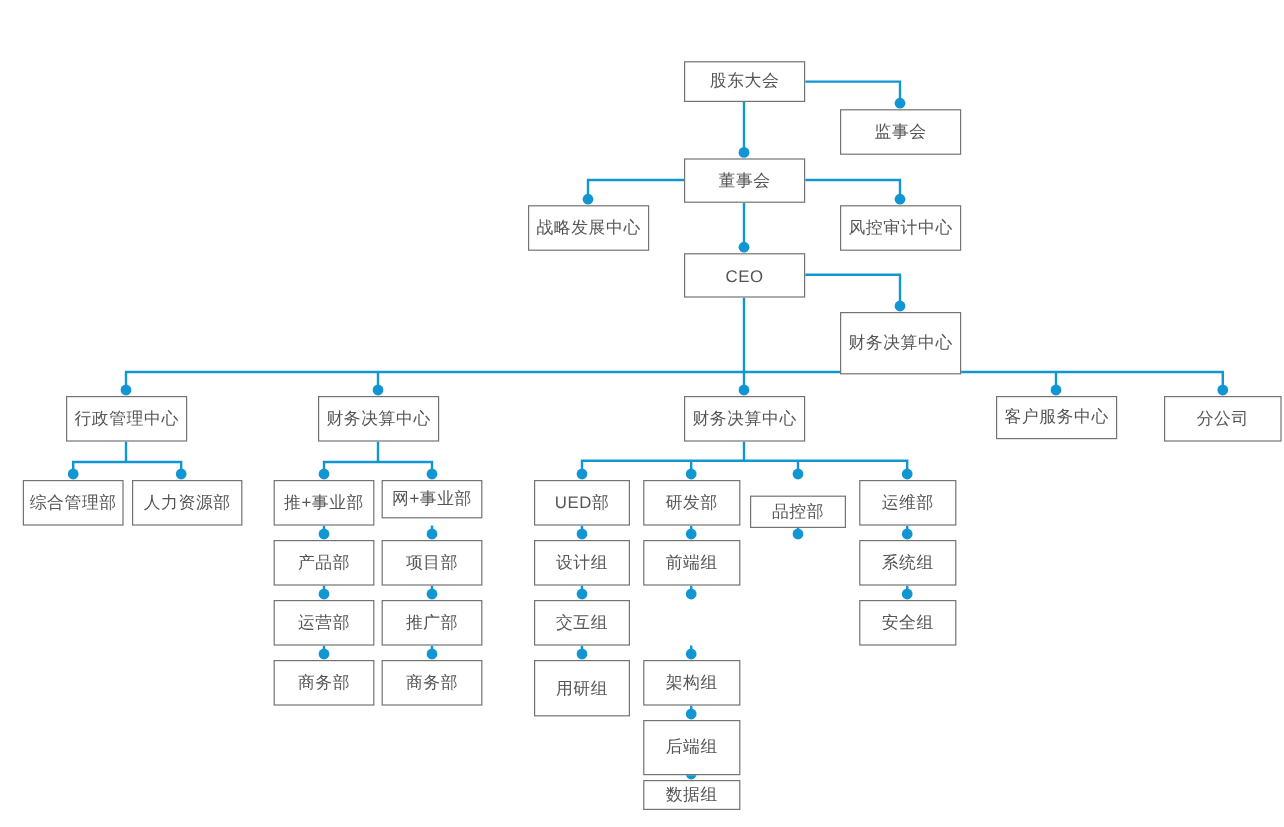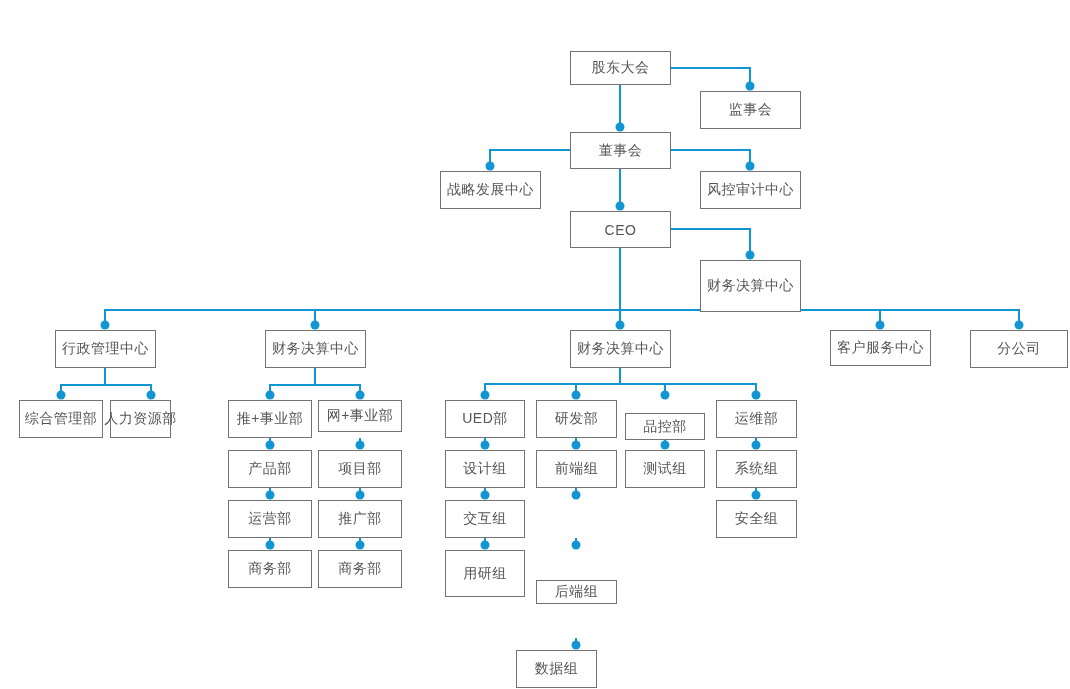"人力资源部" div.node { width: 61px -> 92px }
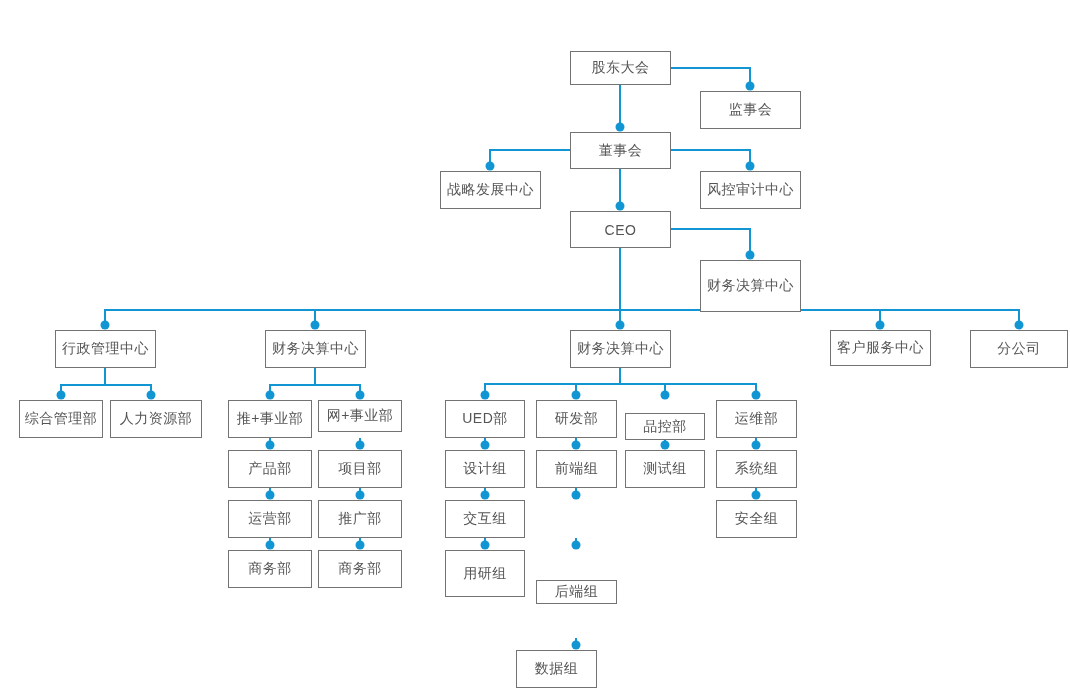"测试组" div.node { html: <div>测试组</div> -> none }
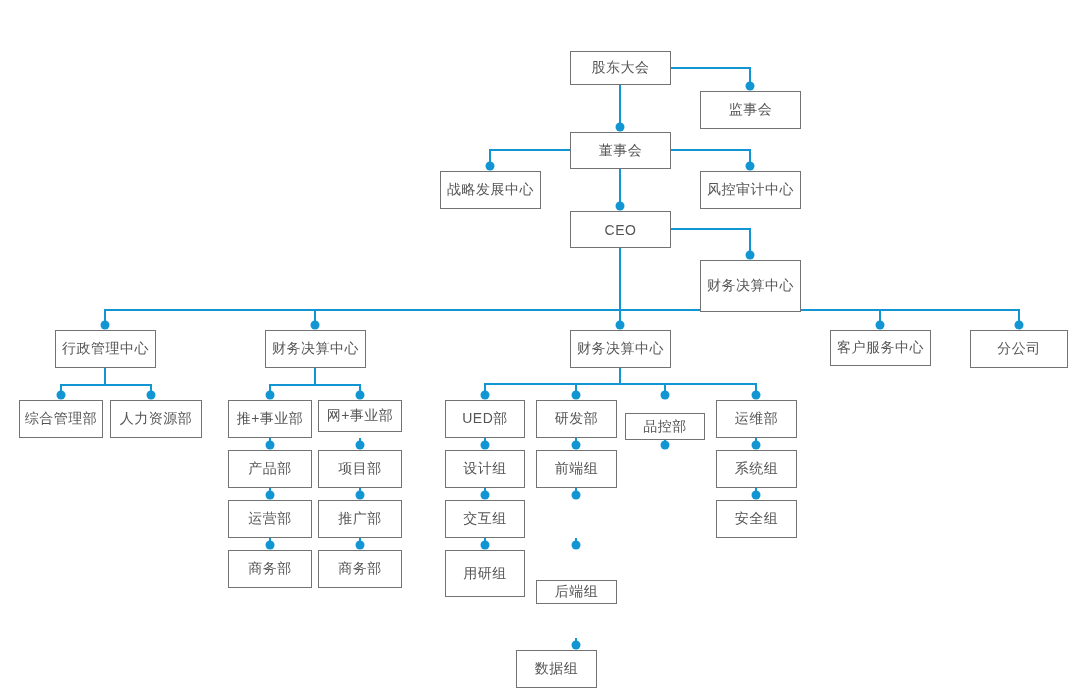"架构组" div.node { html: none -> <div>架构组</div> }
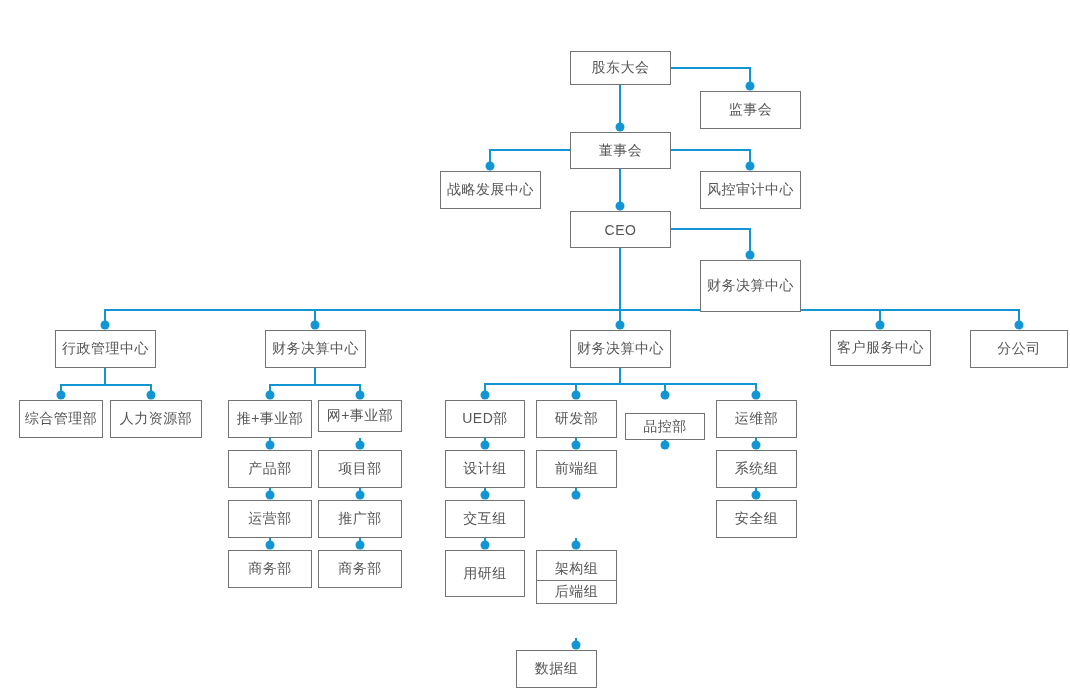"后端组" div.node { height: 24px -> 46px; top: 580px -> 600px }
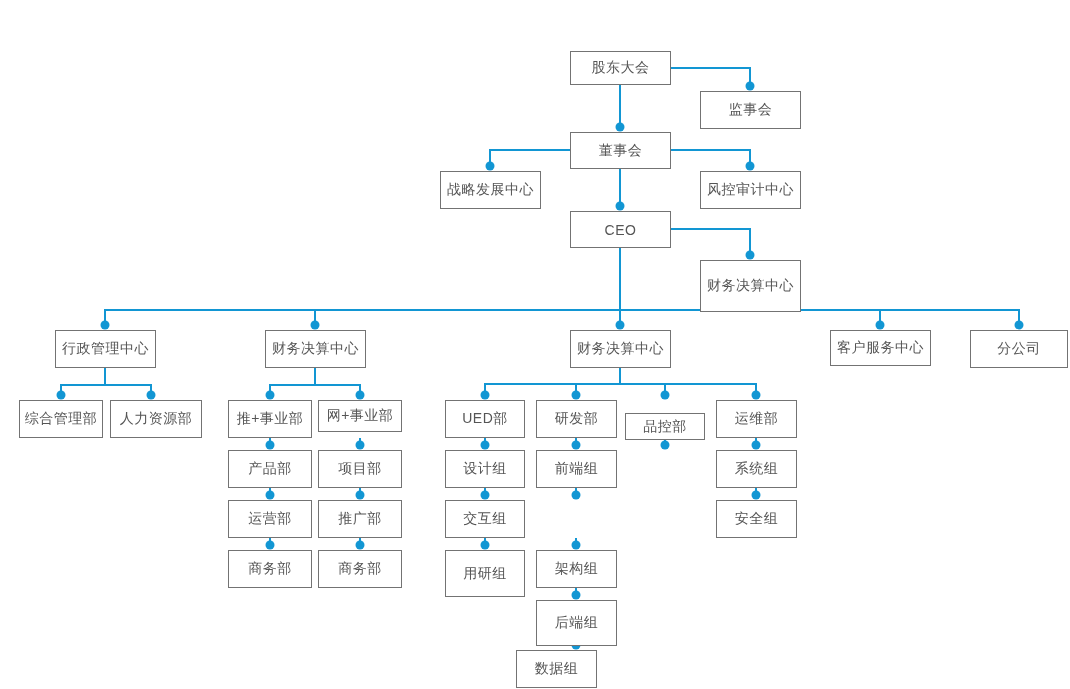"数据组" div.node { height: 38px -> 25px; left: 516px -> 536px }
